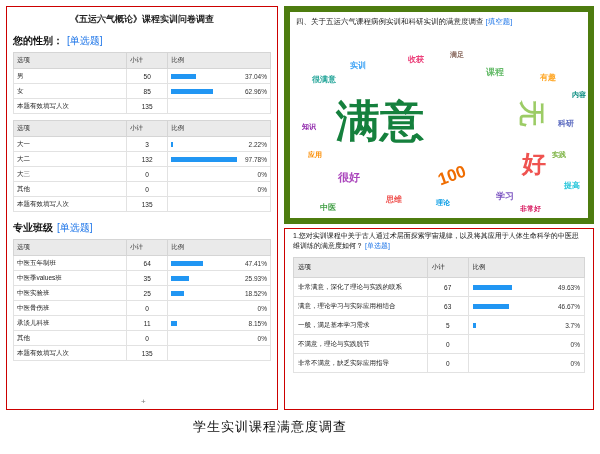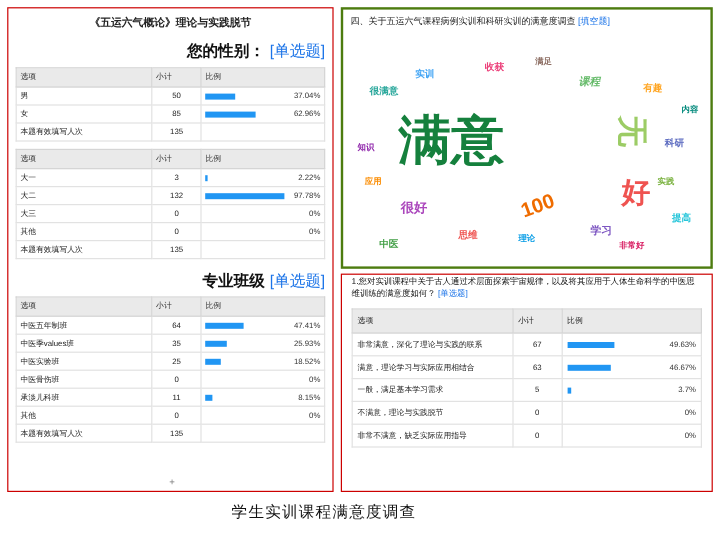"《五运六气概论》理论与实践脱节" div.survey-title { text: 理论与实践脱节 -> 课程实训问卷调查 }
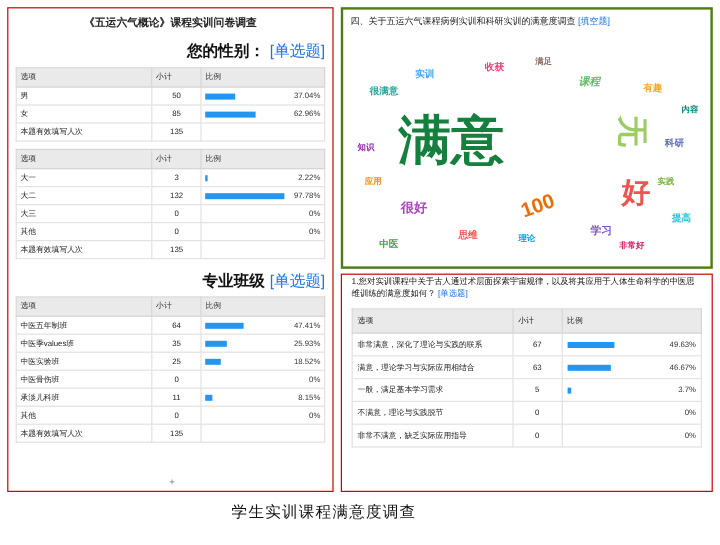"四、关于五运六气课程病例实训和科研实训的满意度调查 [填空题]" #right-top { border: 2px solid #4d7c0f -> 6px solid #4d7c0f }
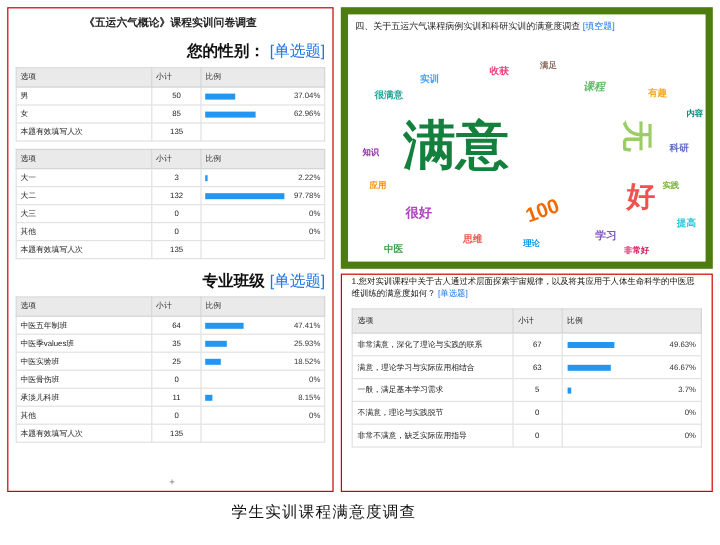"您的性别： [单选题]" .sec-head { font-size: 13px -> 10px; text-align: right -> none }
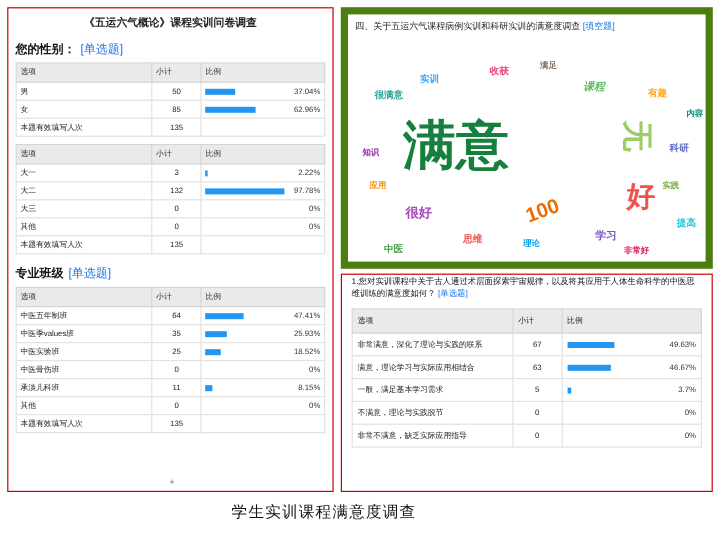"课程" span.w { font-style: italic -> none }
